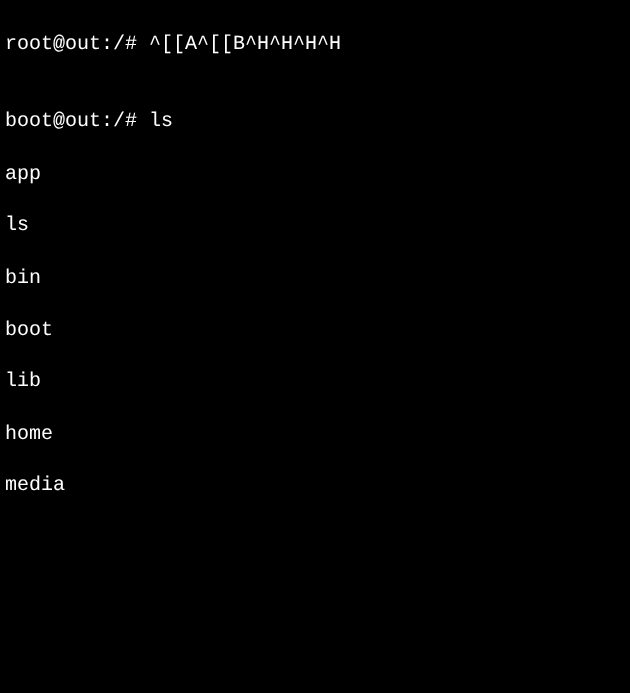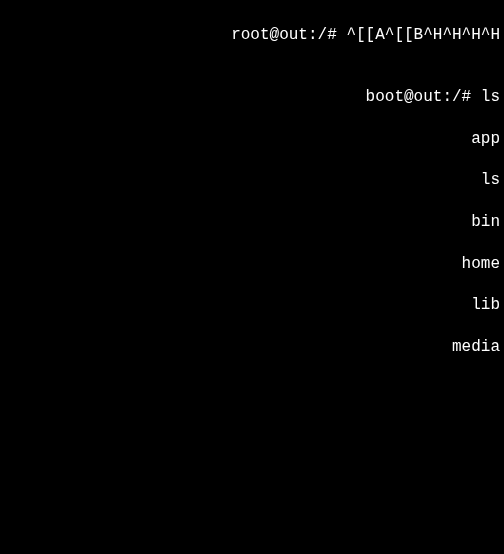"root@out:/# ^[[A^[[B^H^H^H^H" .line { text-align: right -> none }
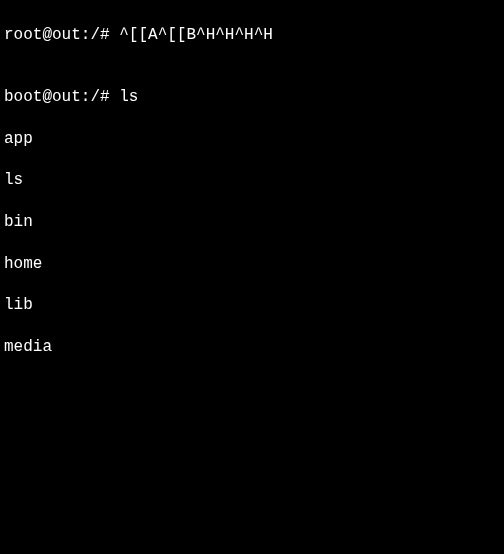"boot" span.line { html: none -> <span>boot</span> }
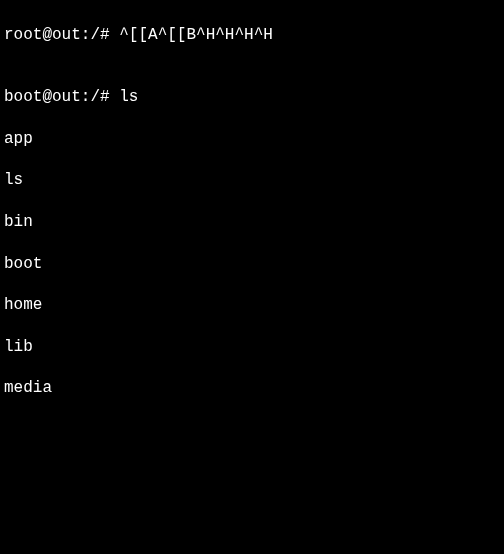"home" span.line { order: before "lib" -> after "lib" }
